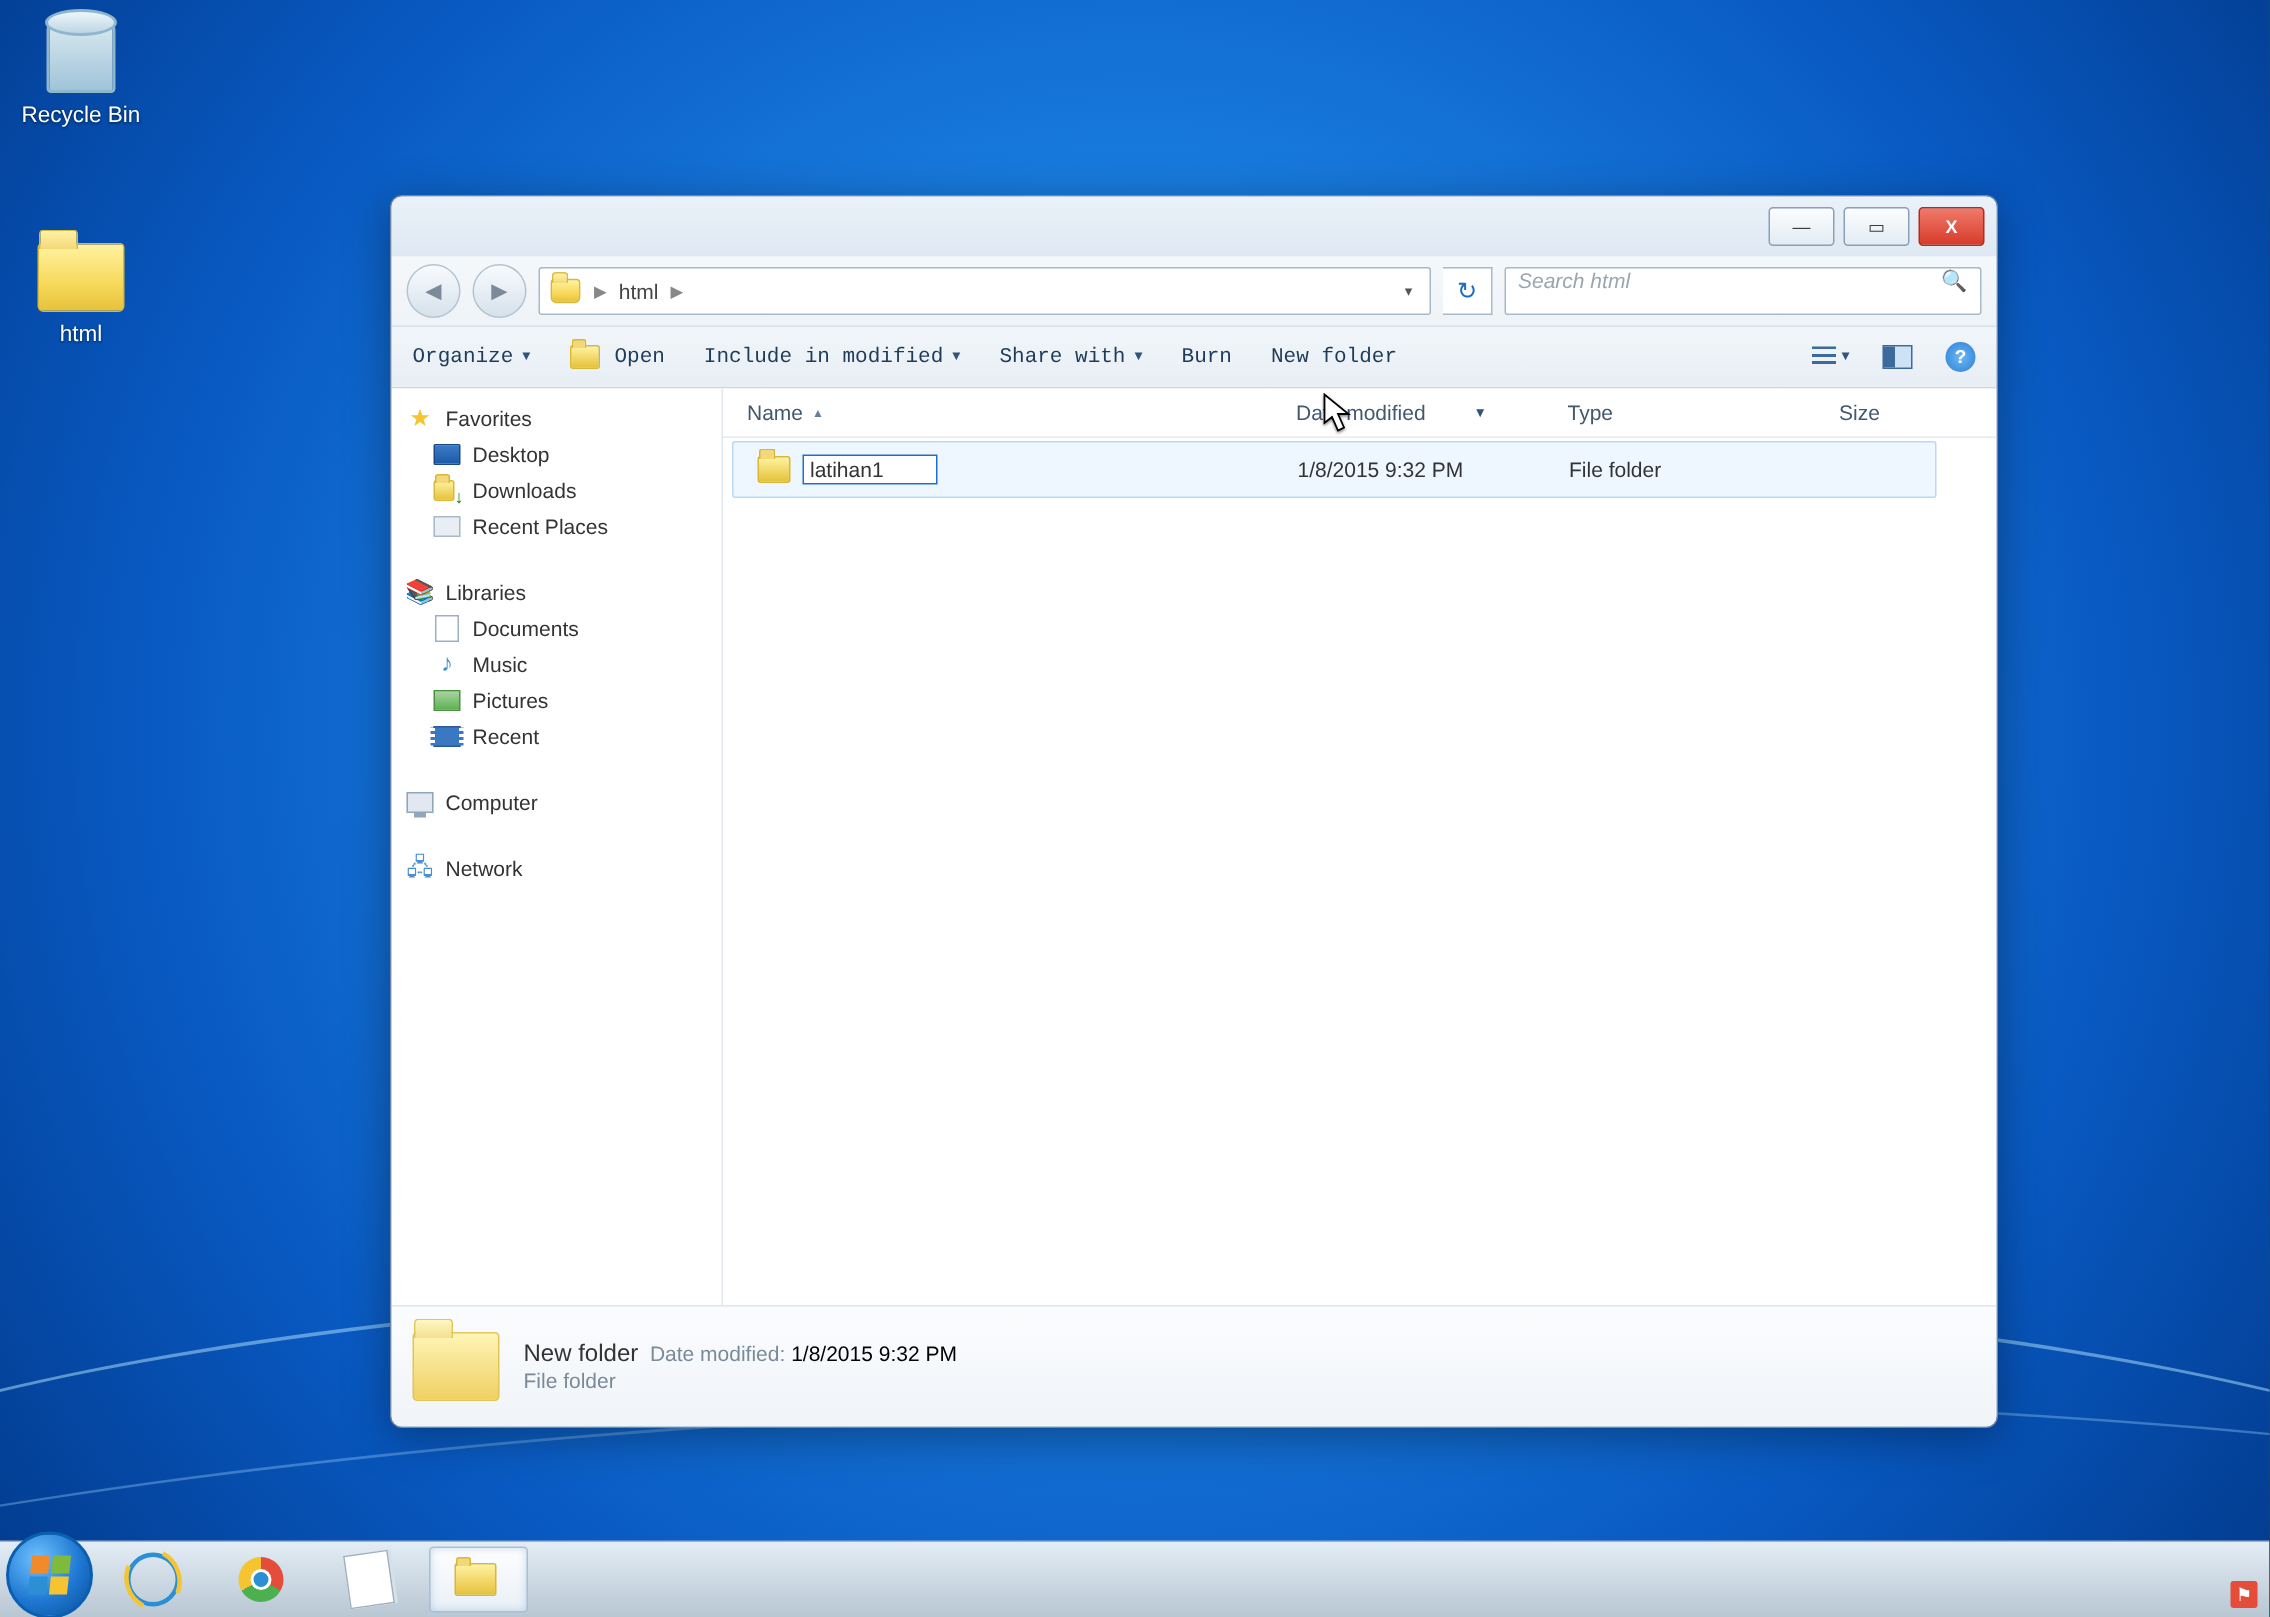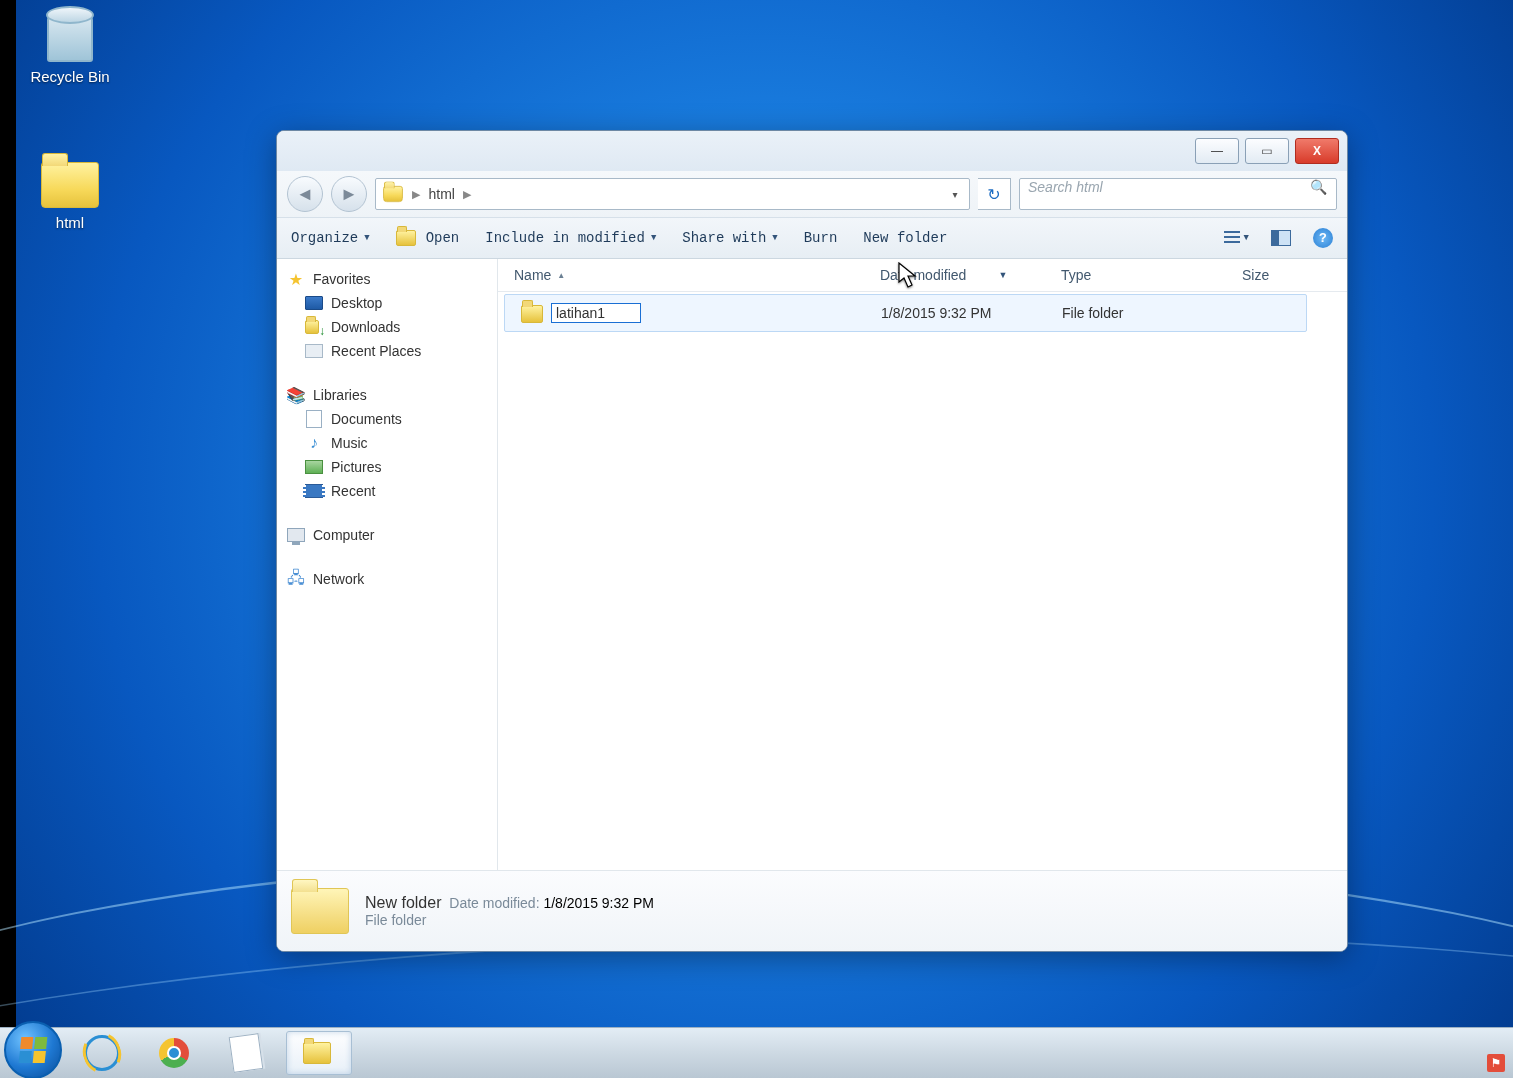"Recycle Bin" .desktop { margin-left: 16px -> none }
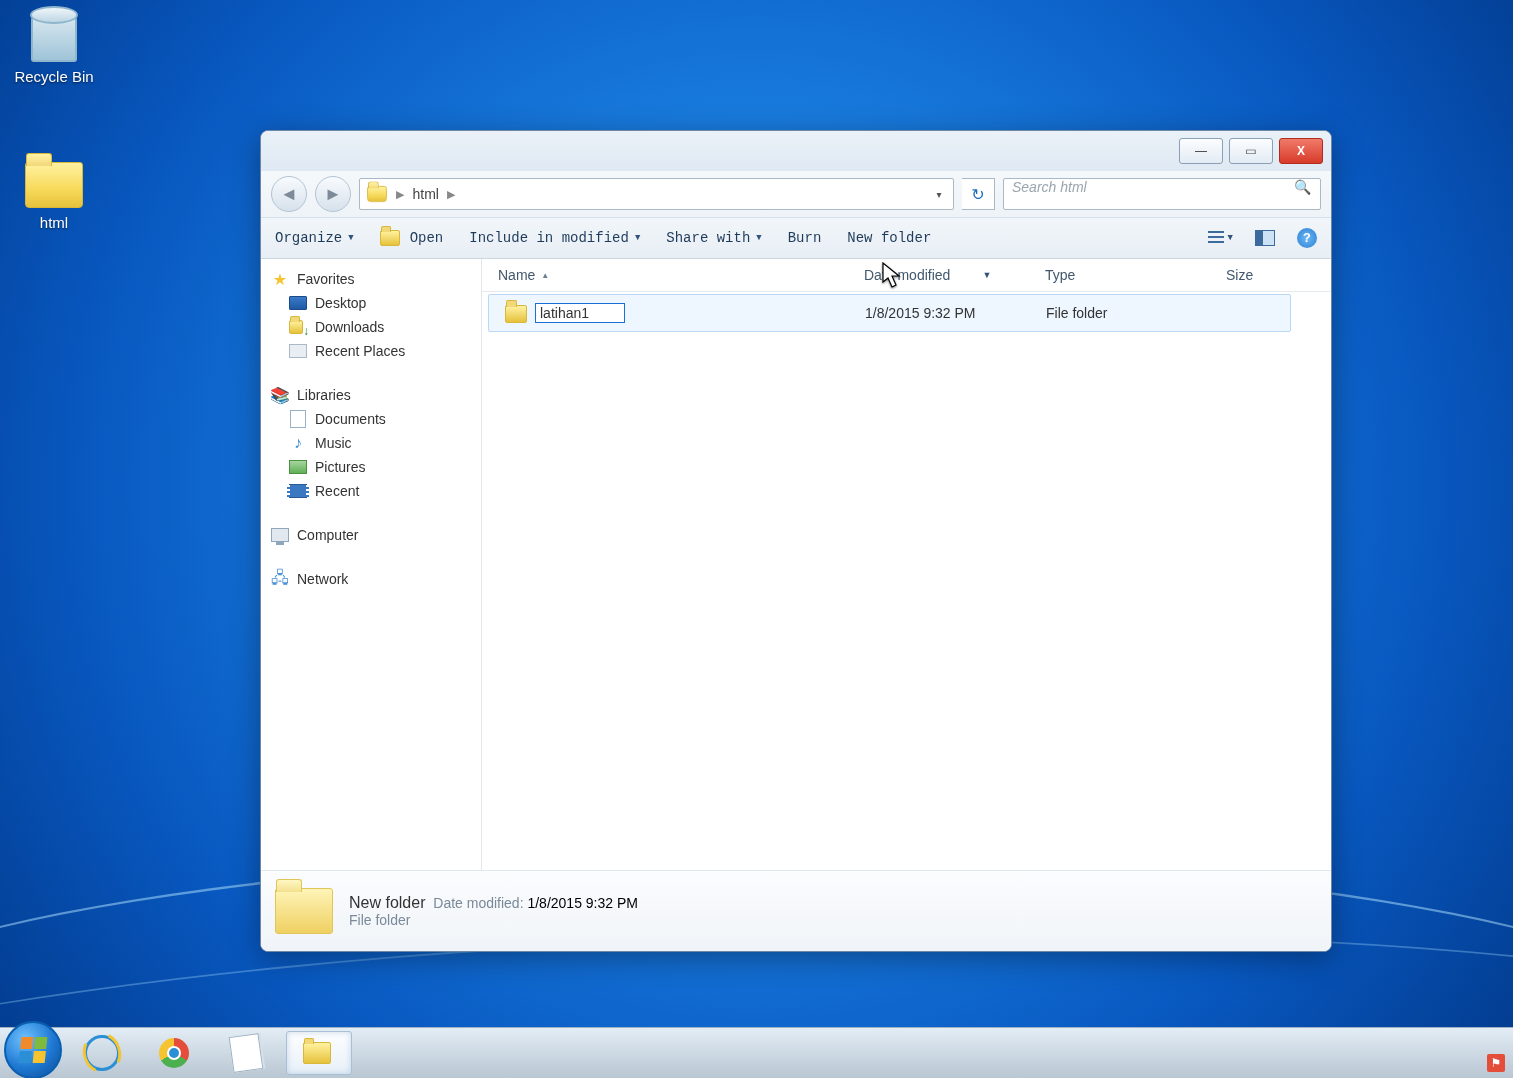"latihan1" .row .cell.name { align-items: flex-end -> center }
